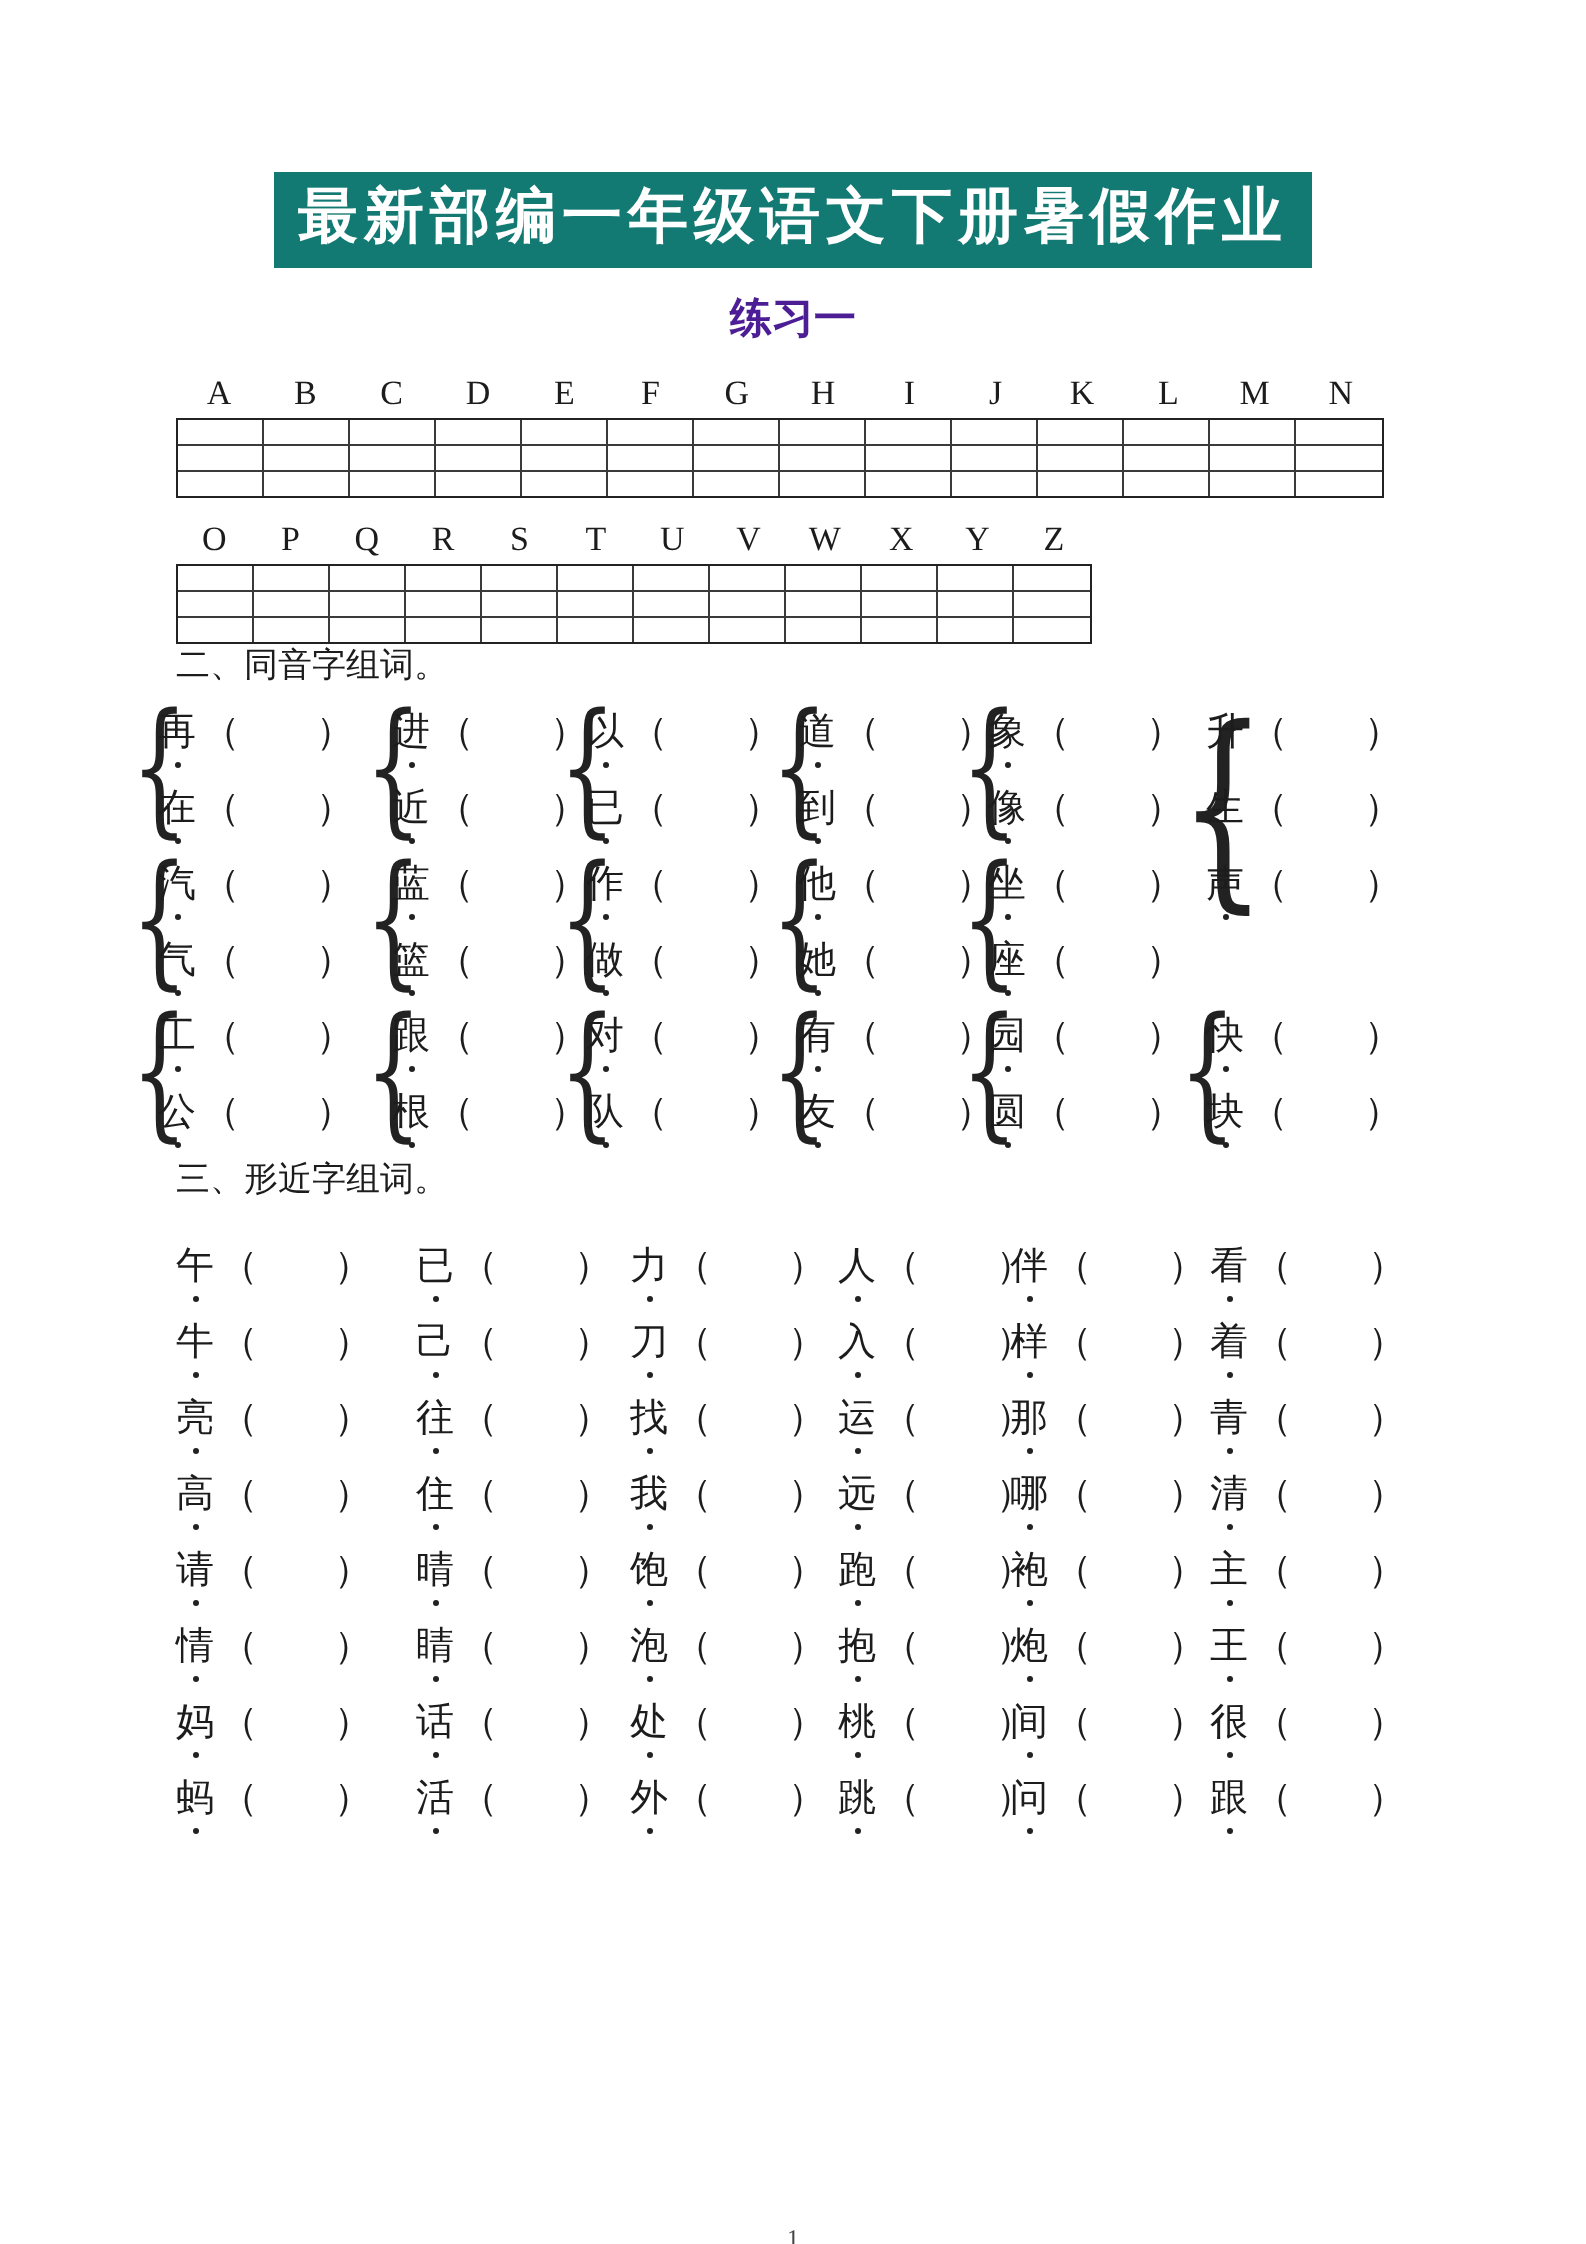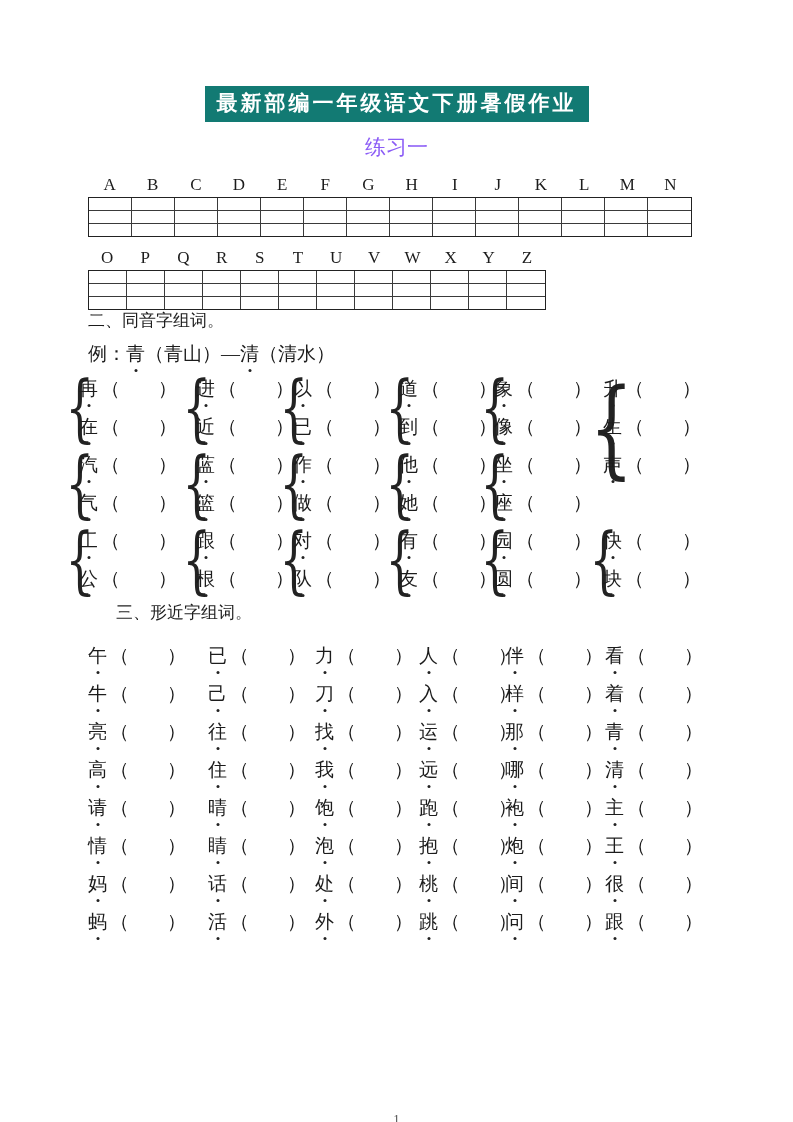"最新部编一年级语文下册暑假作业" .title-band { font-size: 21px -> 30px }
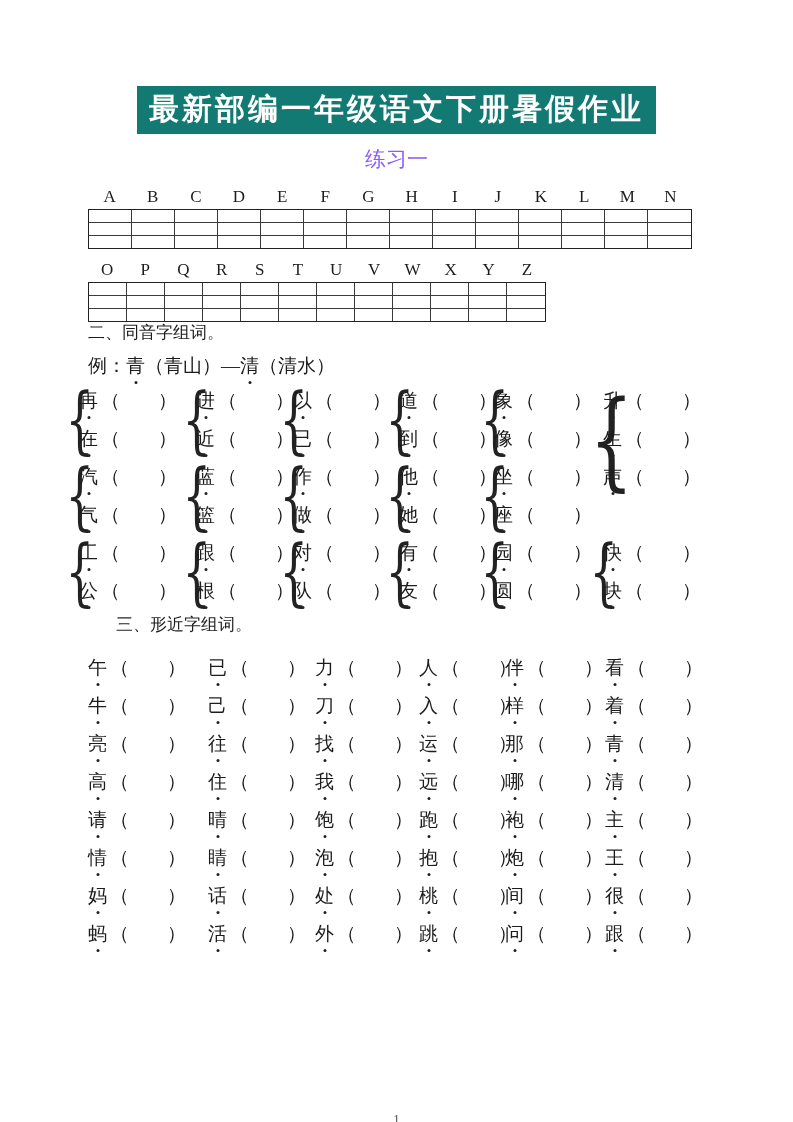"练习一" .subtitle { color: #8b5cf6 -> #4c1d95; font-weight: normal -> bold }
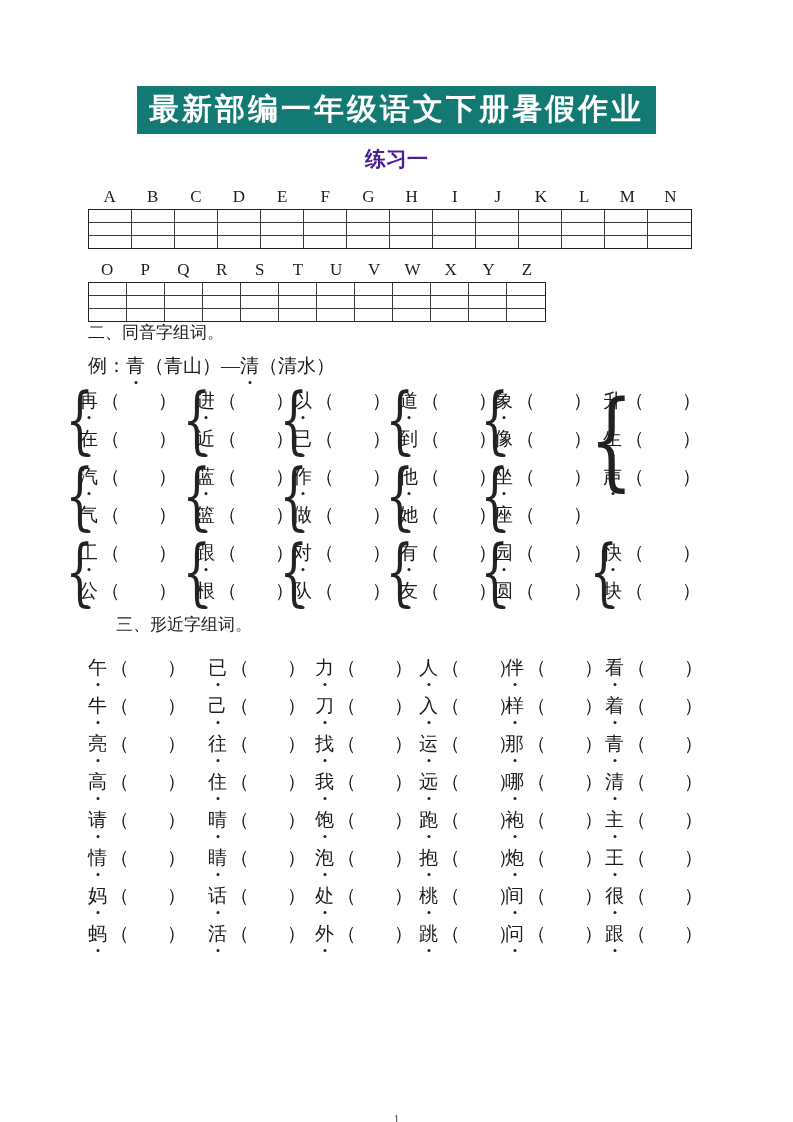"例：青（青山）—清（清水）" div.example { html: <div> <span>例：</span><span>青</span><span>（青山）—</span><span>清</span><span>（清水）</span> </div> -> none }
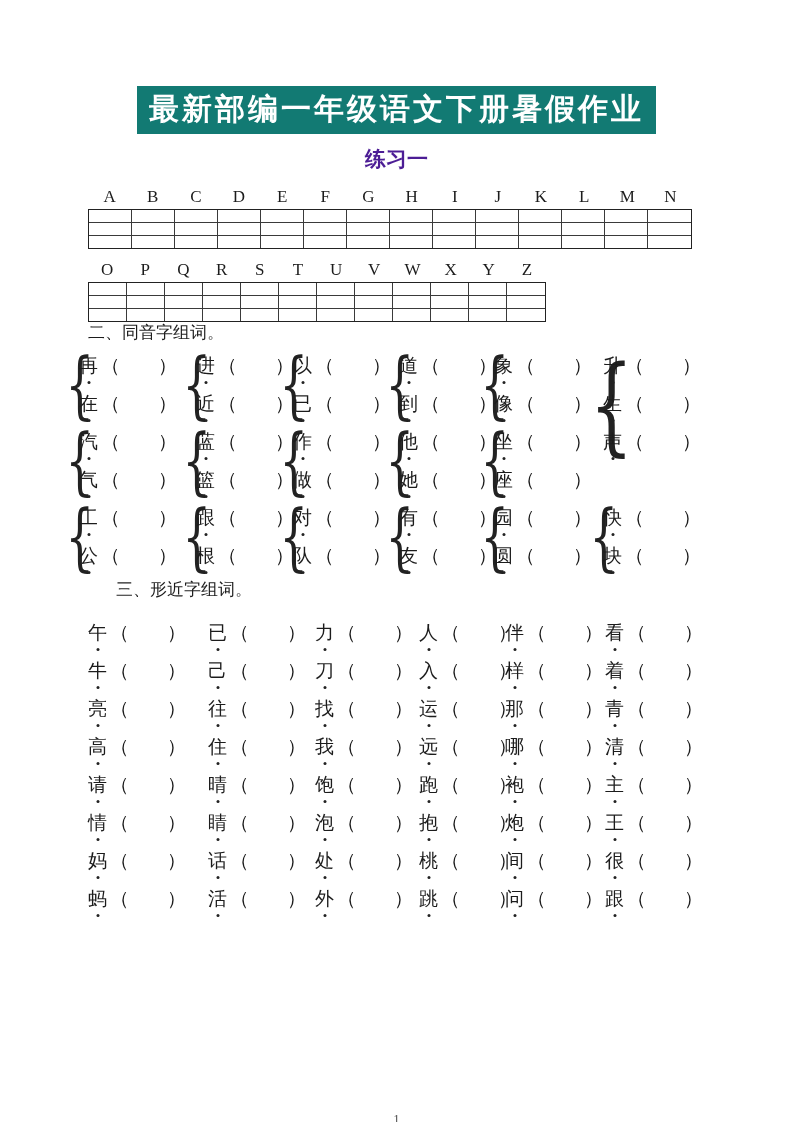"三、形近字组词。" .h3 { margin-left: 28px -> none }
